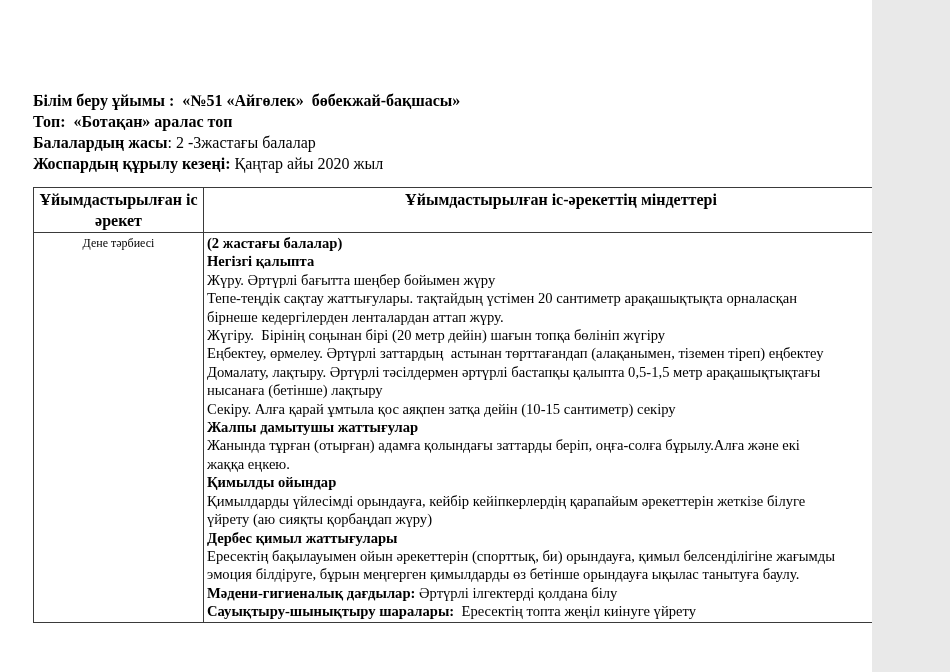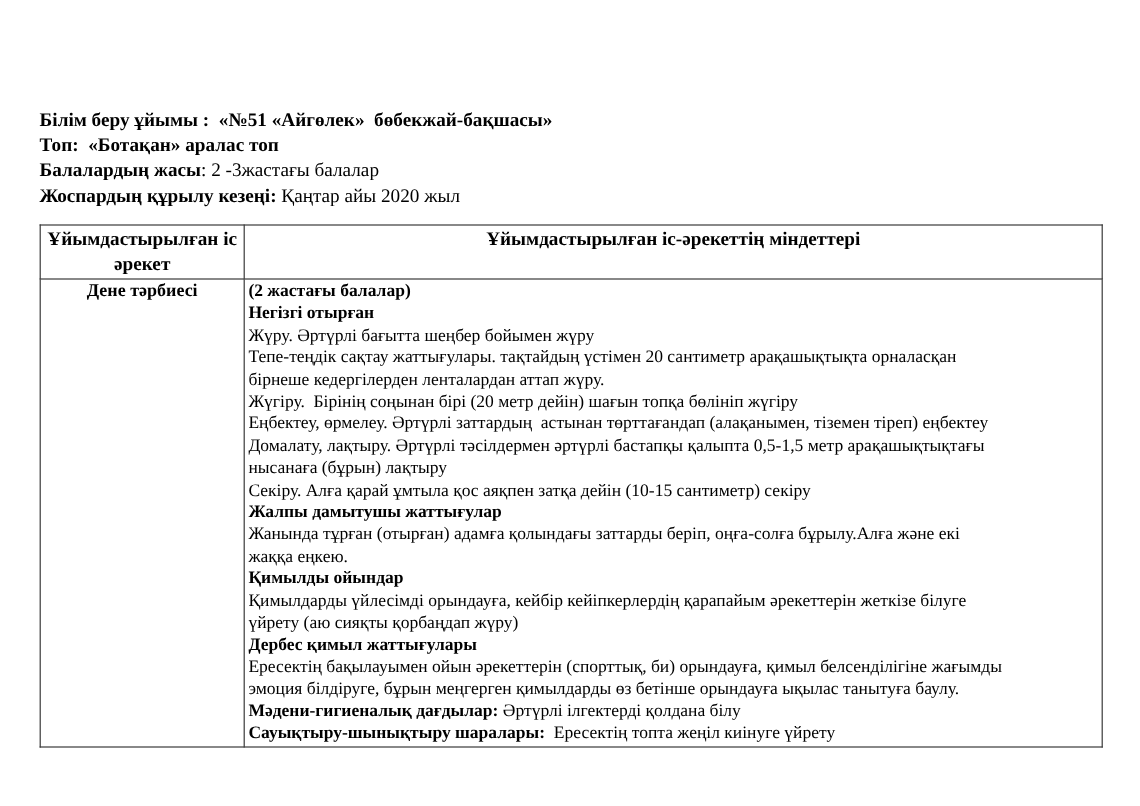"Білім беру ұйымы : «№51" .page { width: 950px -> 872px }
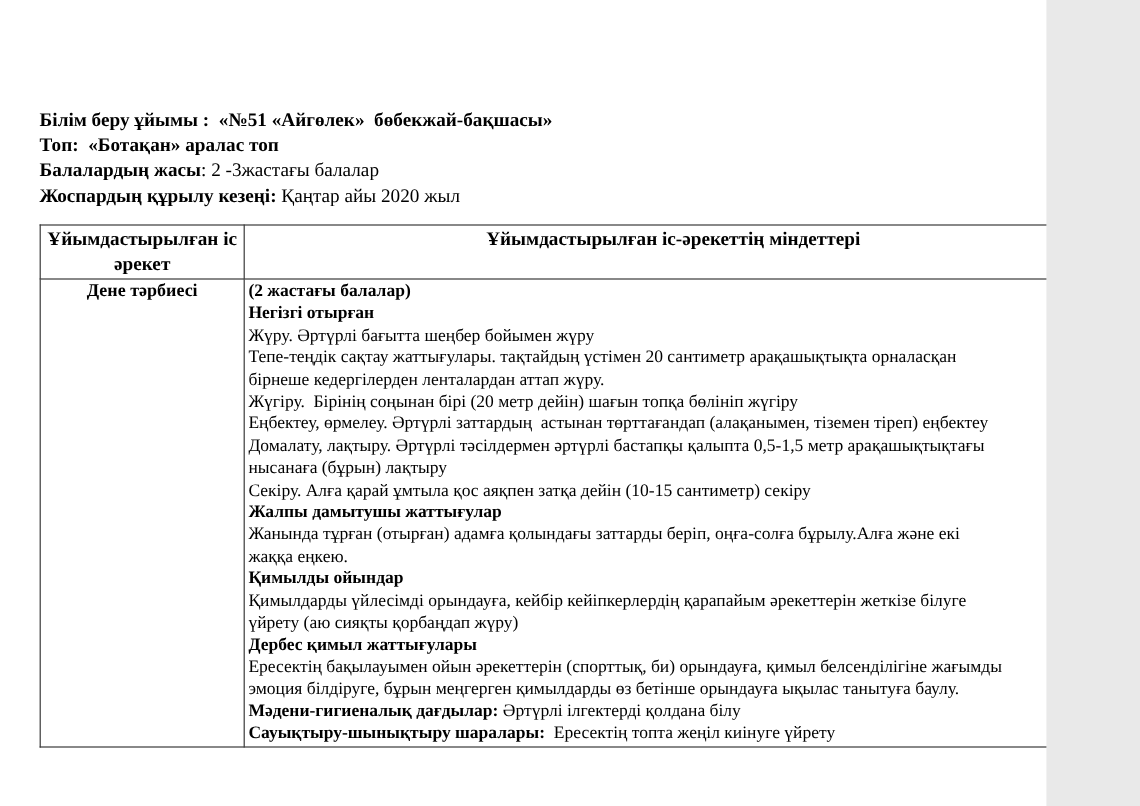"Дене тәрбиесі" .activity-cell { font-size: 15px -> 12px; font-weight: bold -> normal }
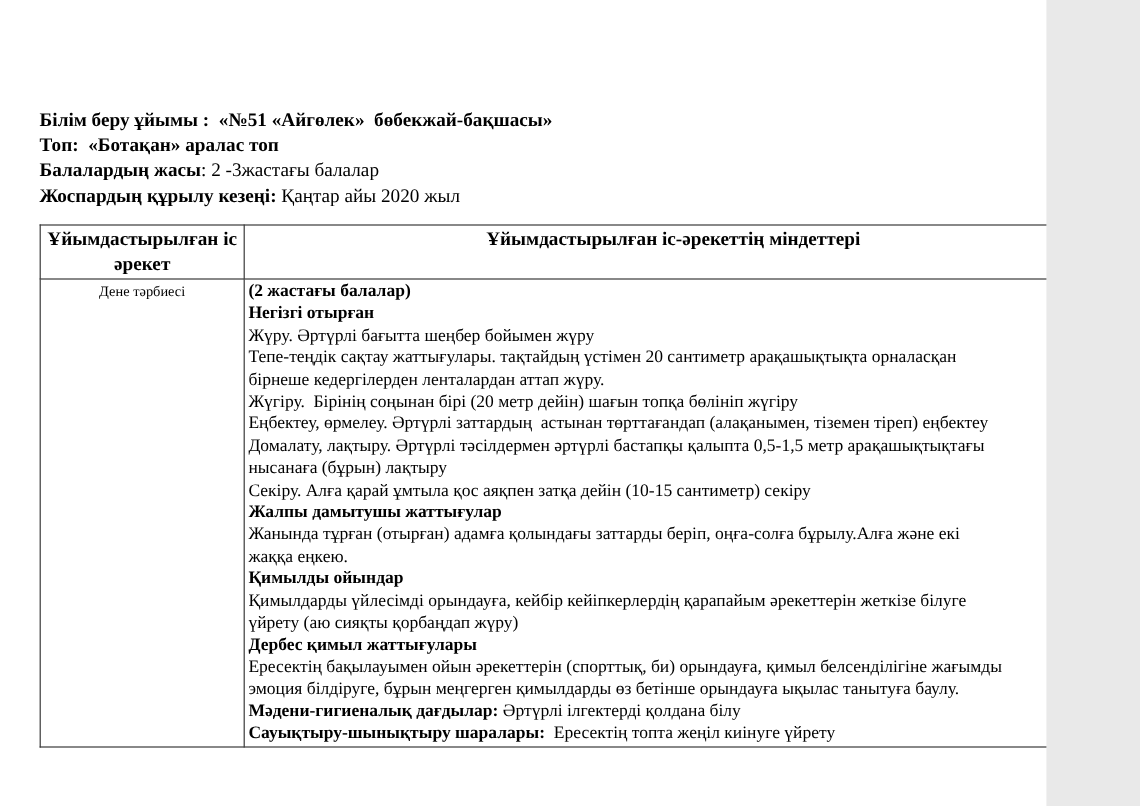"Негізгі отырған" span.b { text: отырған -> қалыпта }
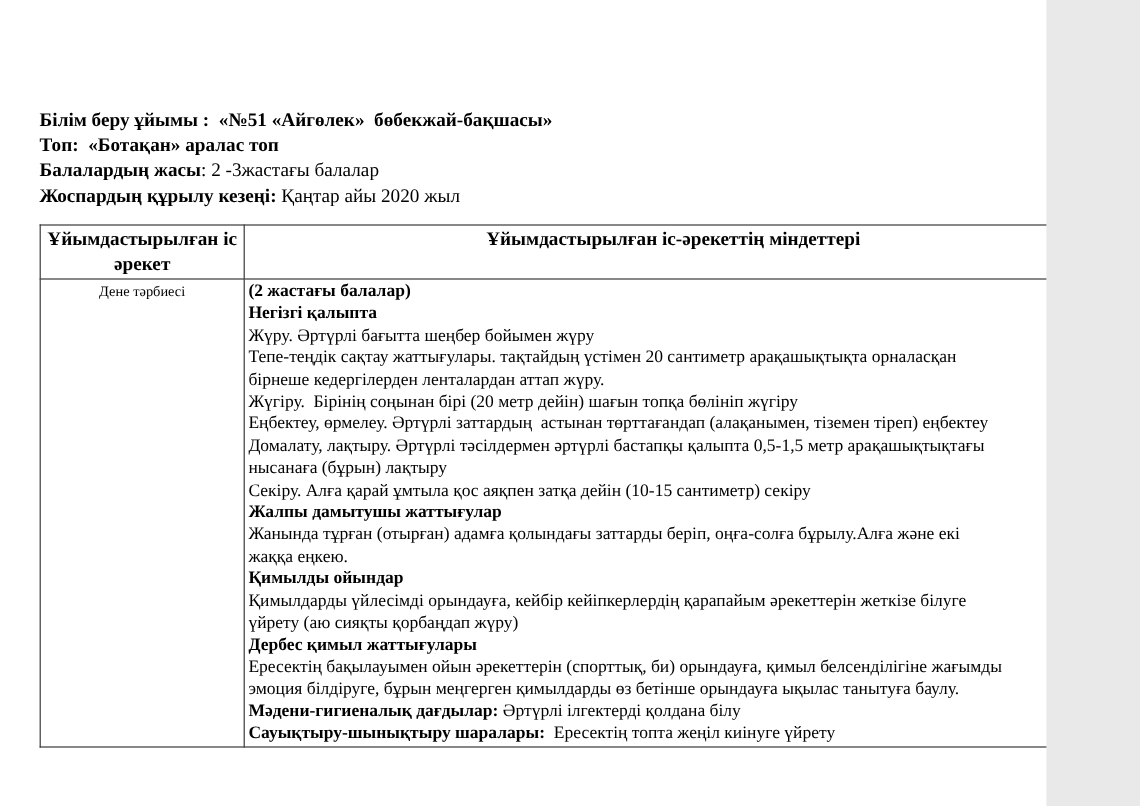"нысанаға (бұрын) лақтыру" span { text: бұрын -> бетінше }
